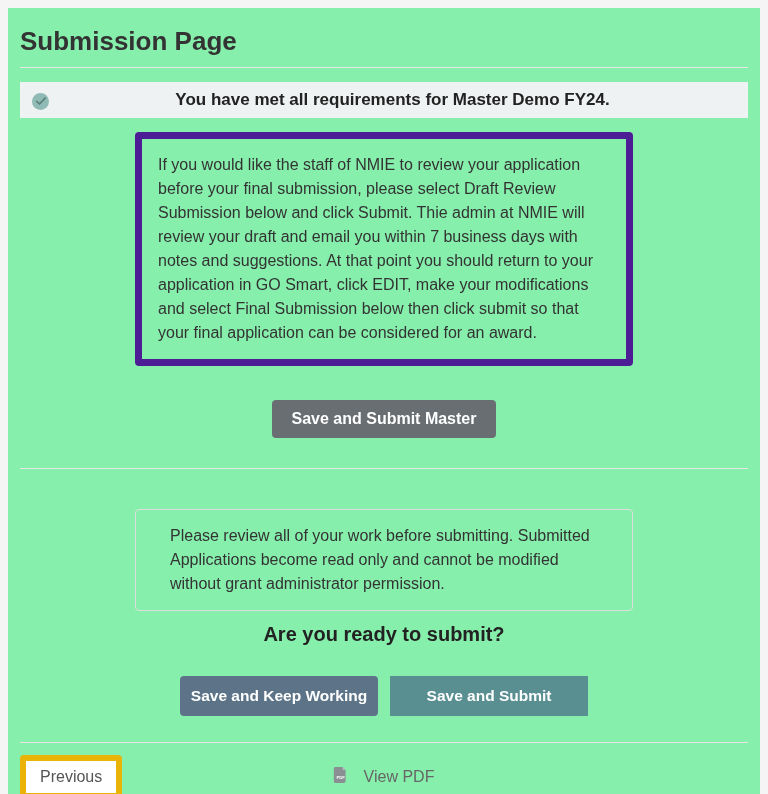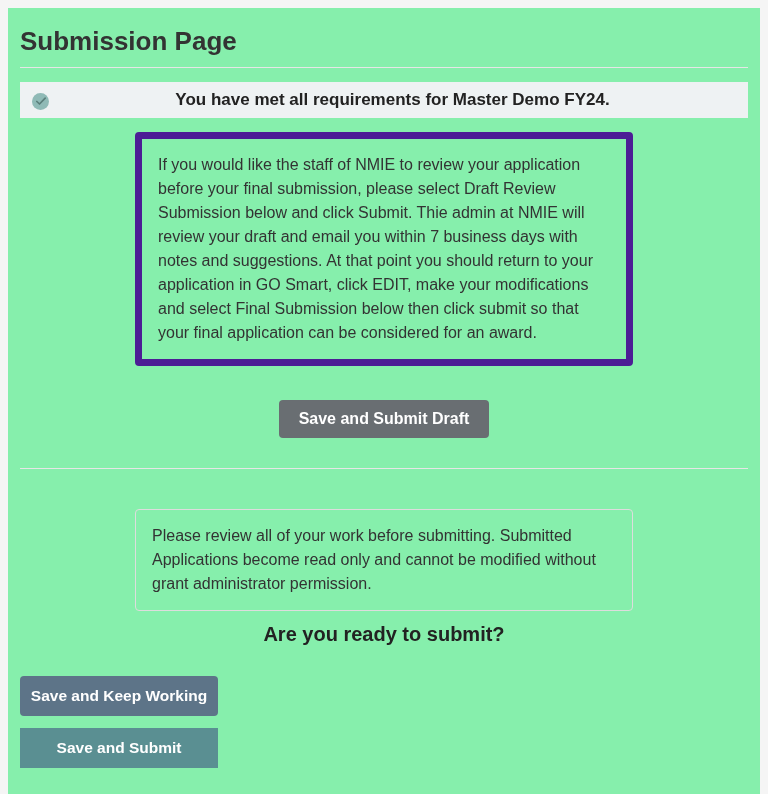"Save and Submit Draft" button.btn-gray { text: Draft -> Master }
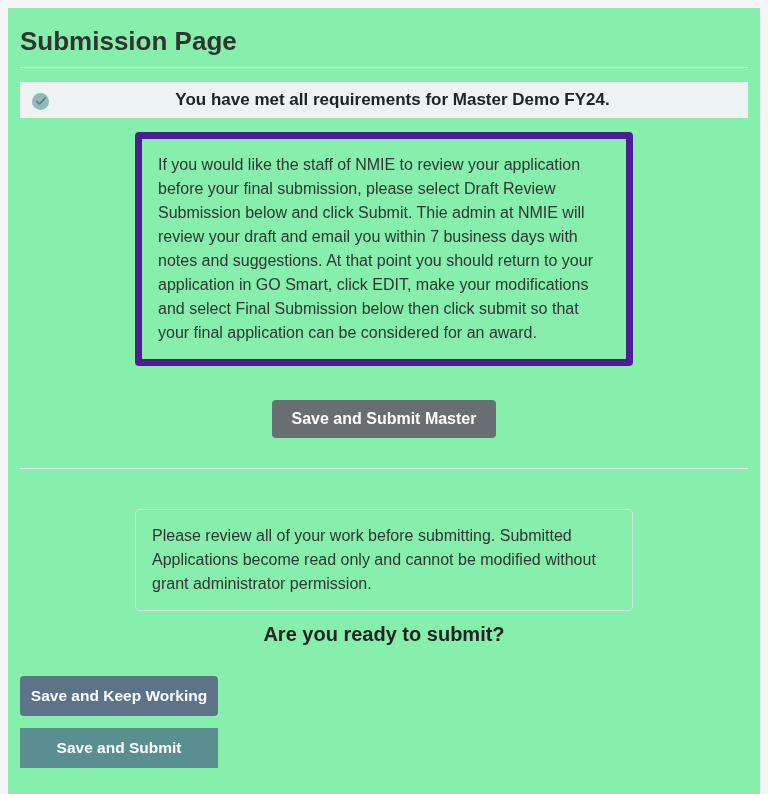"Please review all of your" .info-box-small { padding: 14px 16px -> 14px 34px }
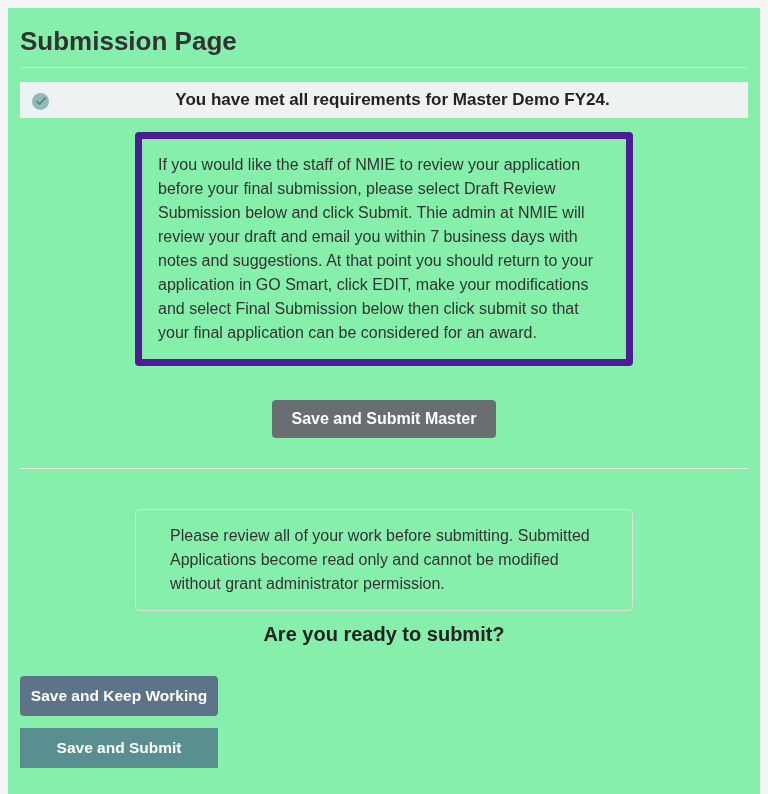"Save and Keep Working" .two-btn-row { flex-direction: column -> none }
